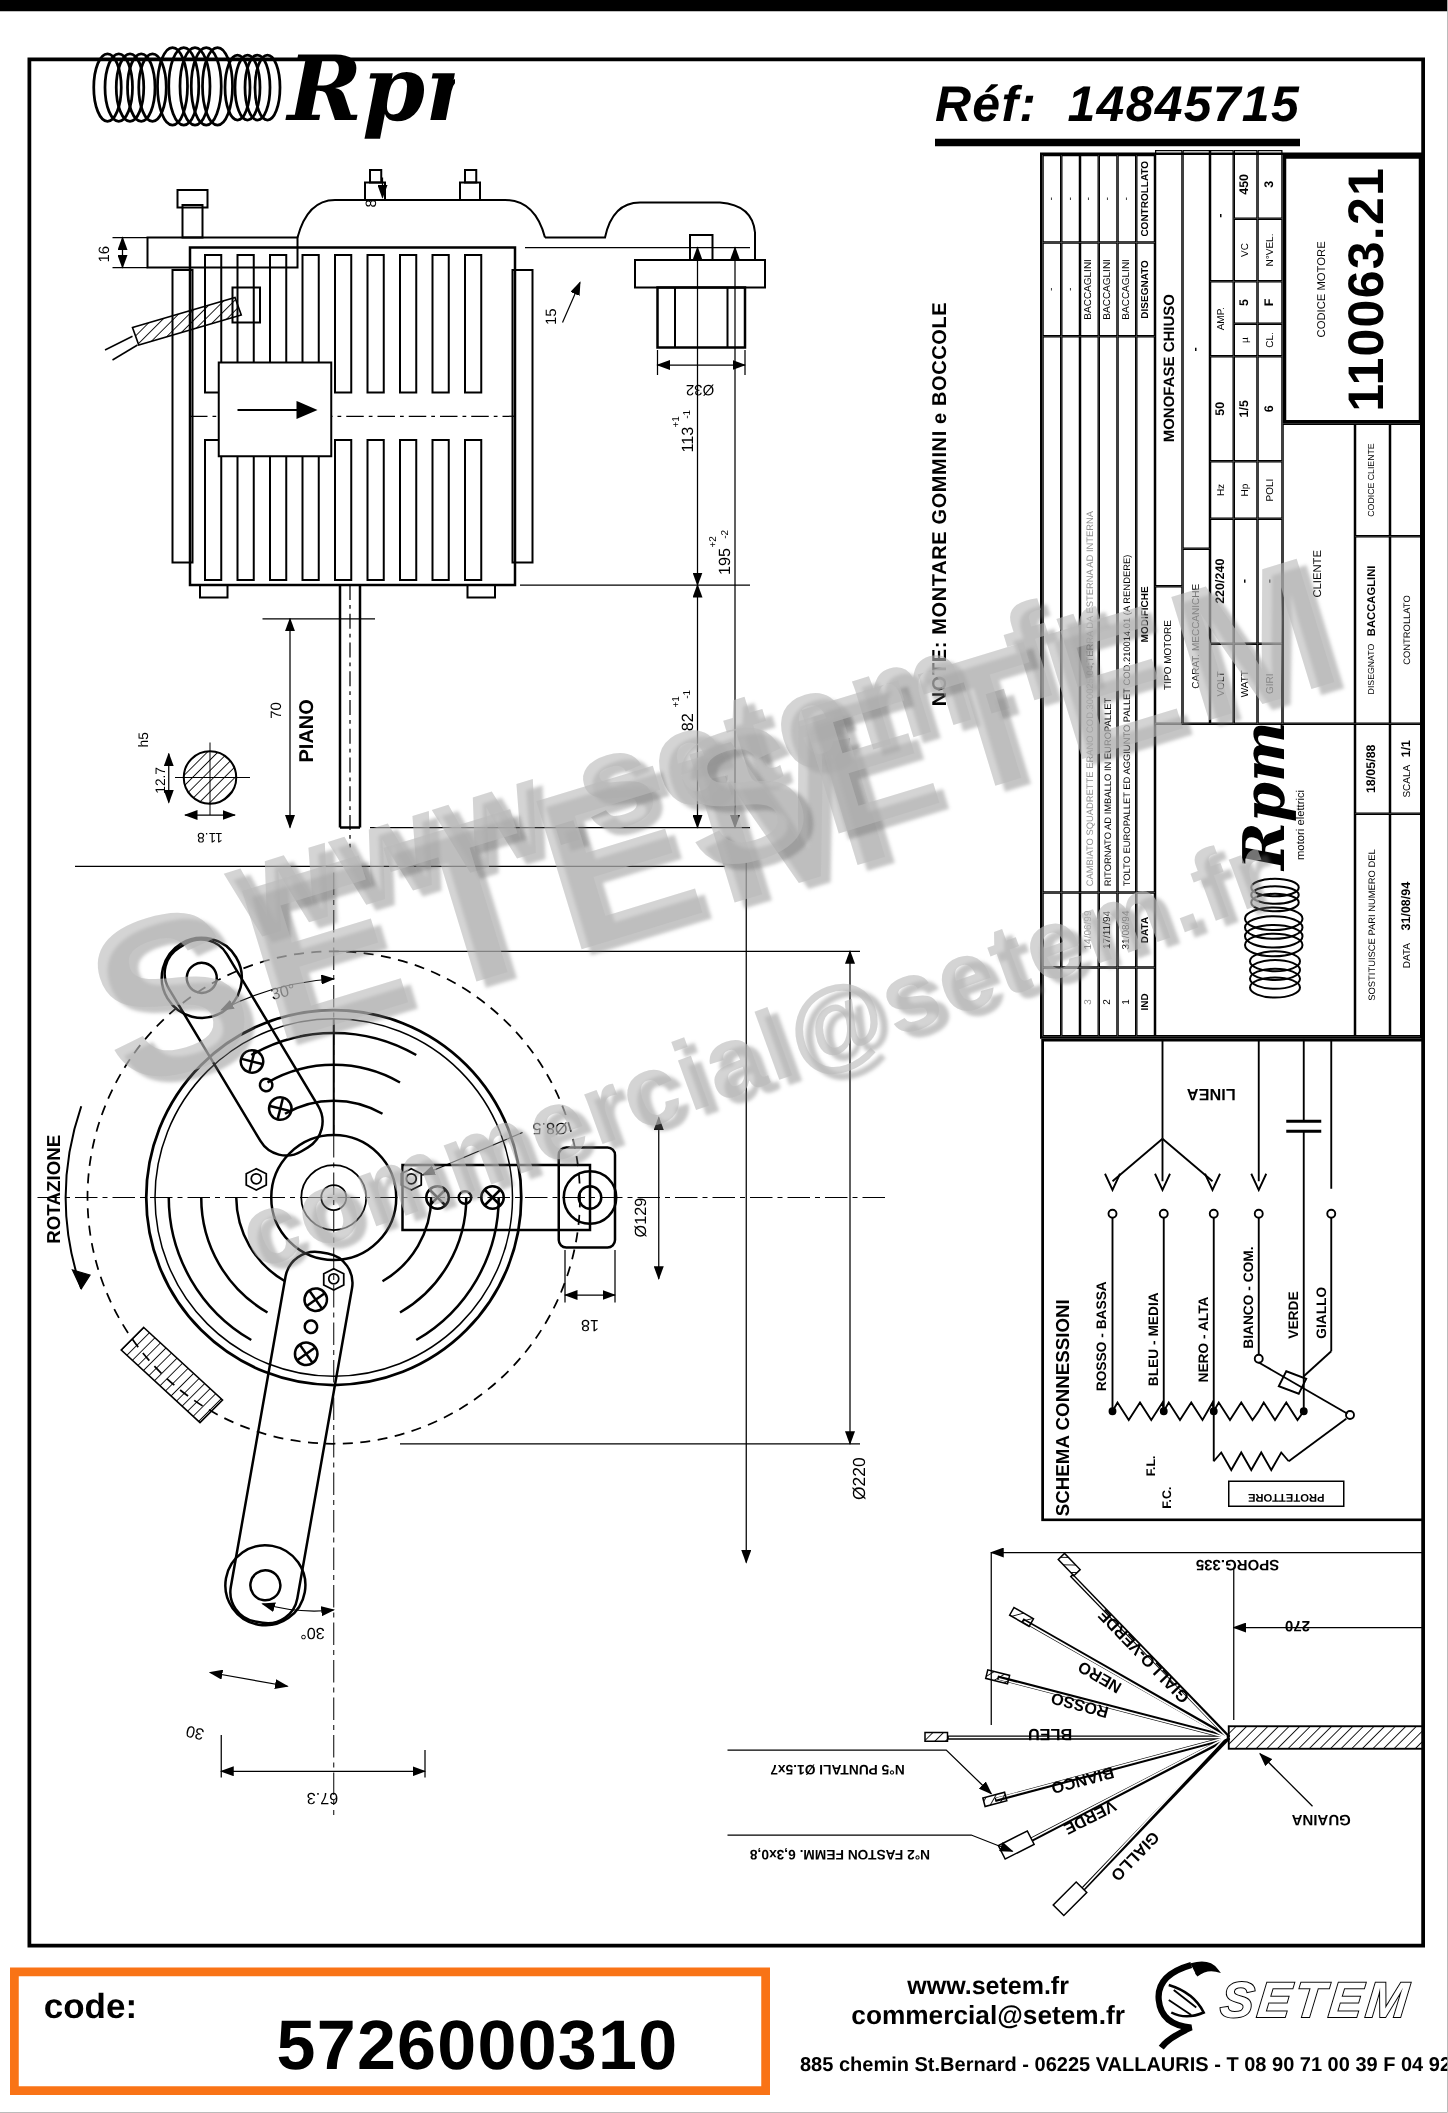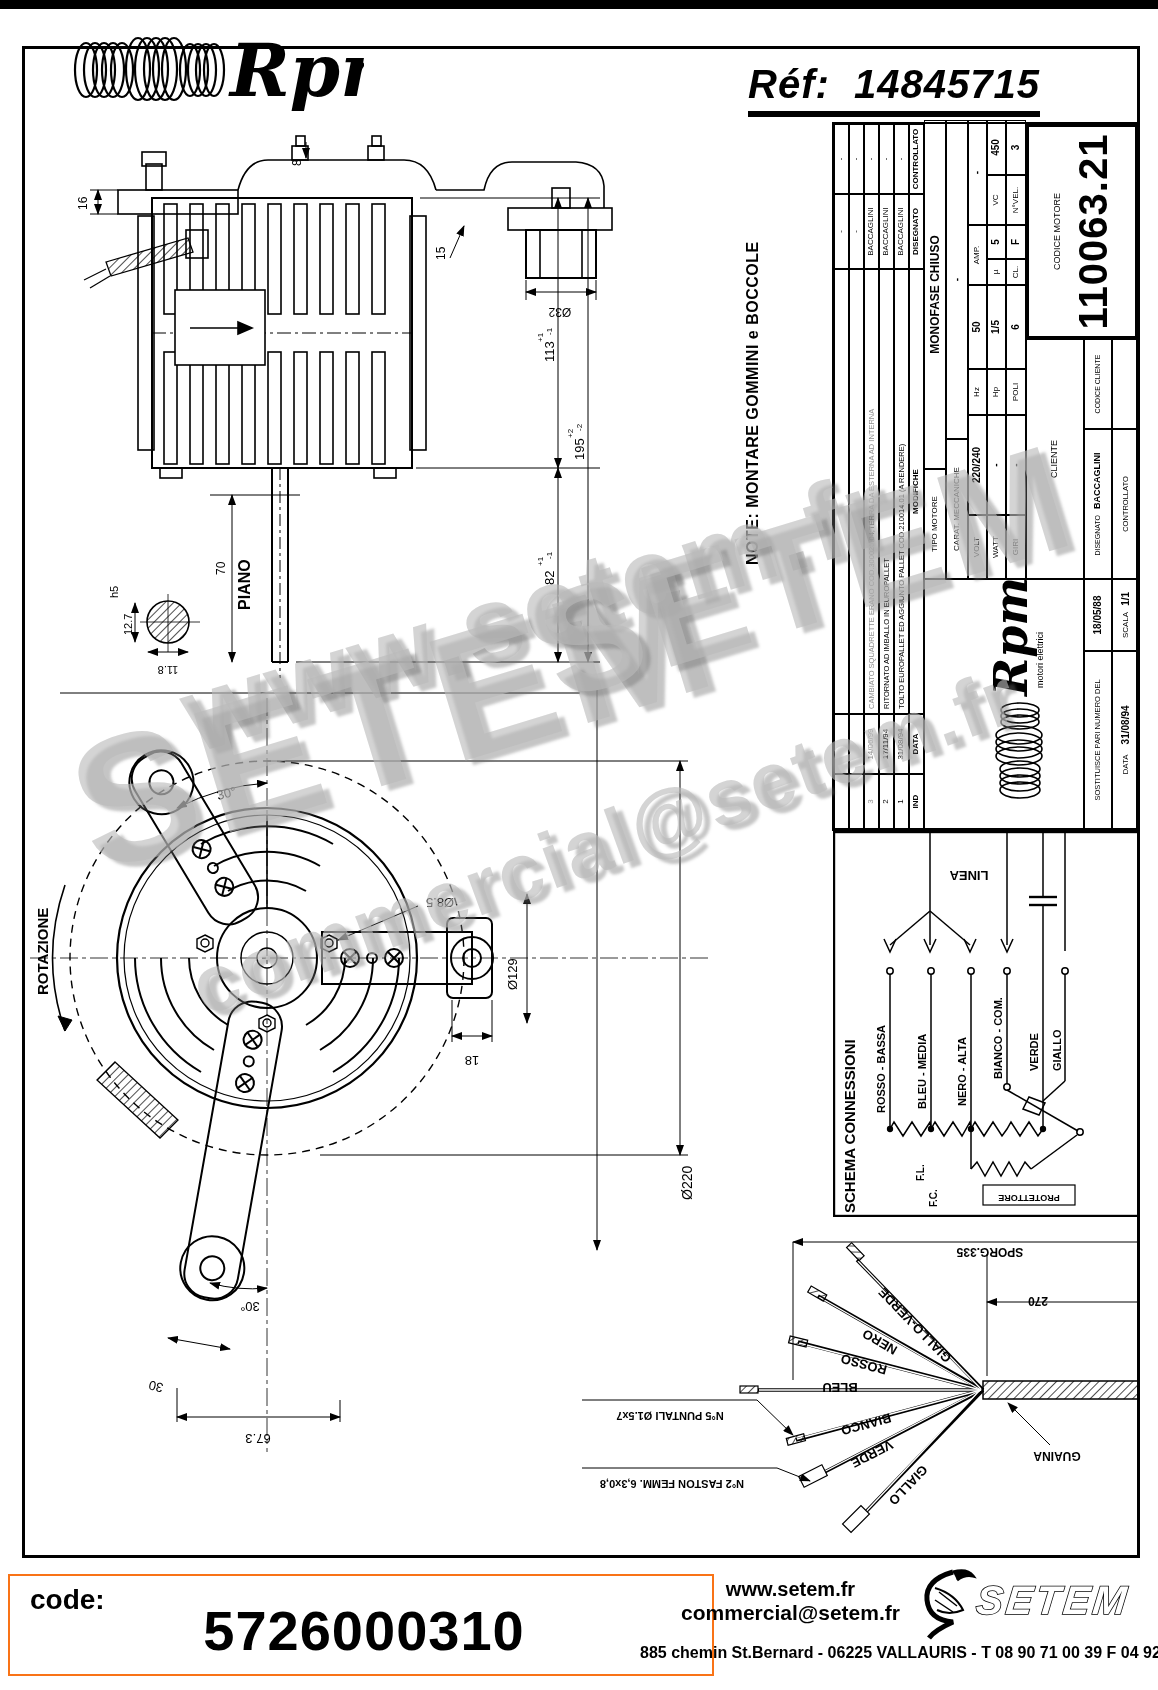"code:" .codebox { border: 2px solid #f97316 -> 7px solid #f97316; width: 706px -> 608px }
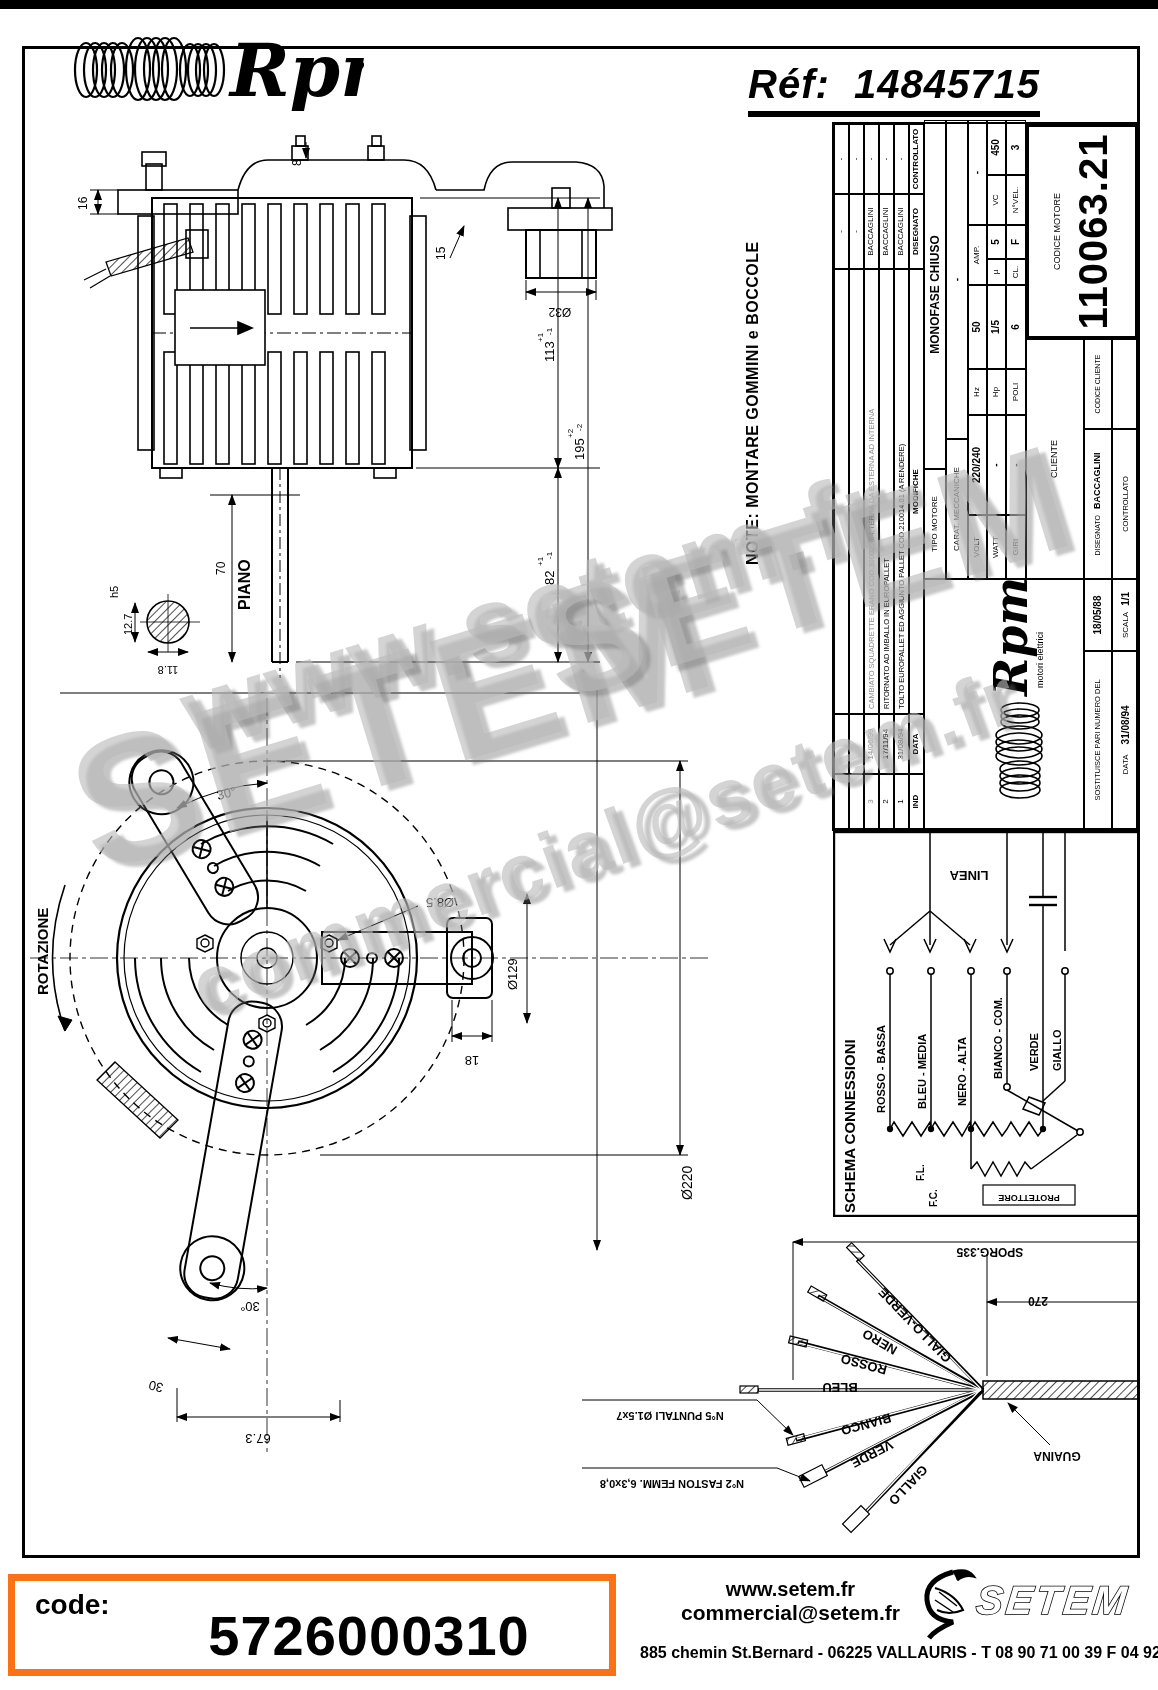"5726000310" .codebox .cv { left: 114px -> 127px }
